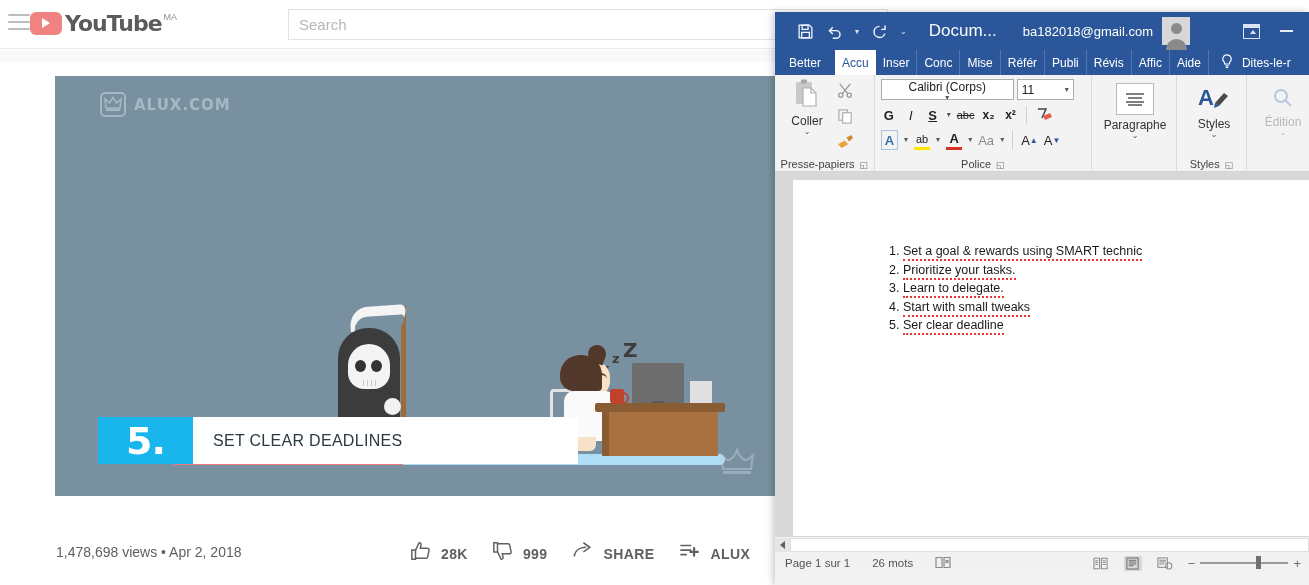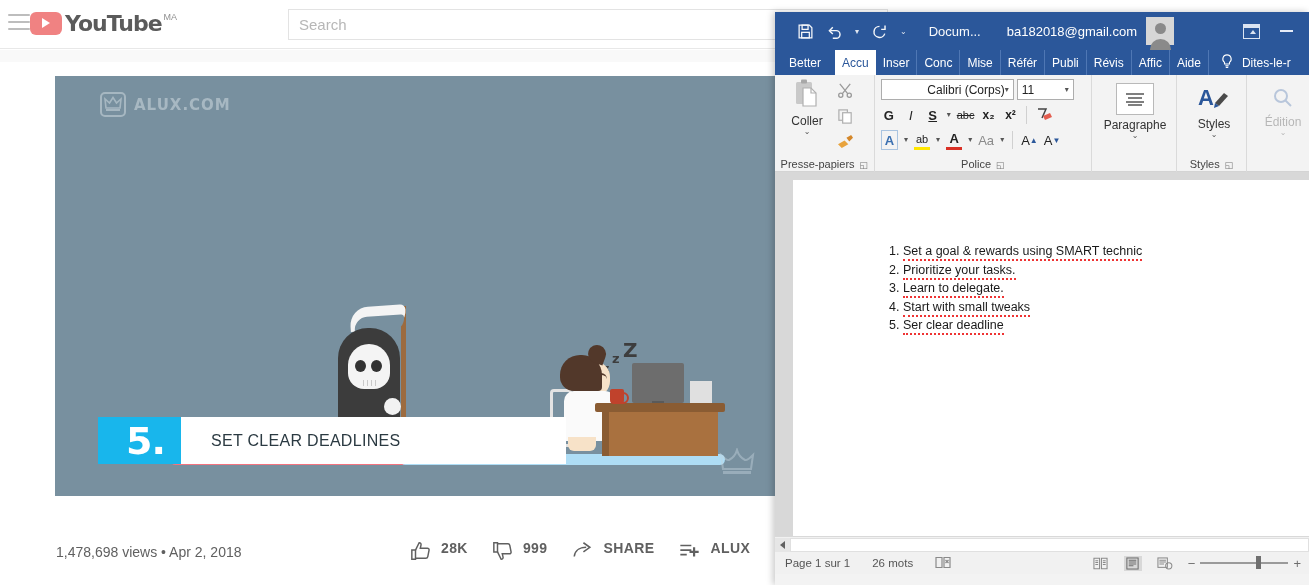"Docum..." .w-docname { font-size: 13px -> 17px }
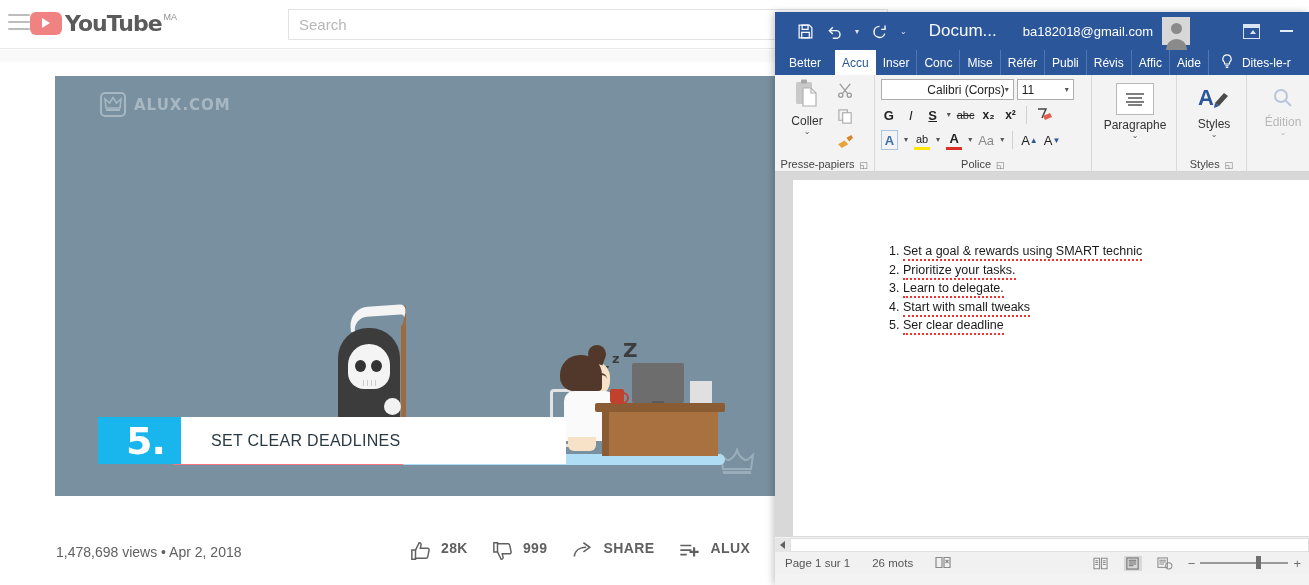"Calibri (Corps)" .font-name { flex-direction: none -> column; justify-content: flex-end -> space-between }
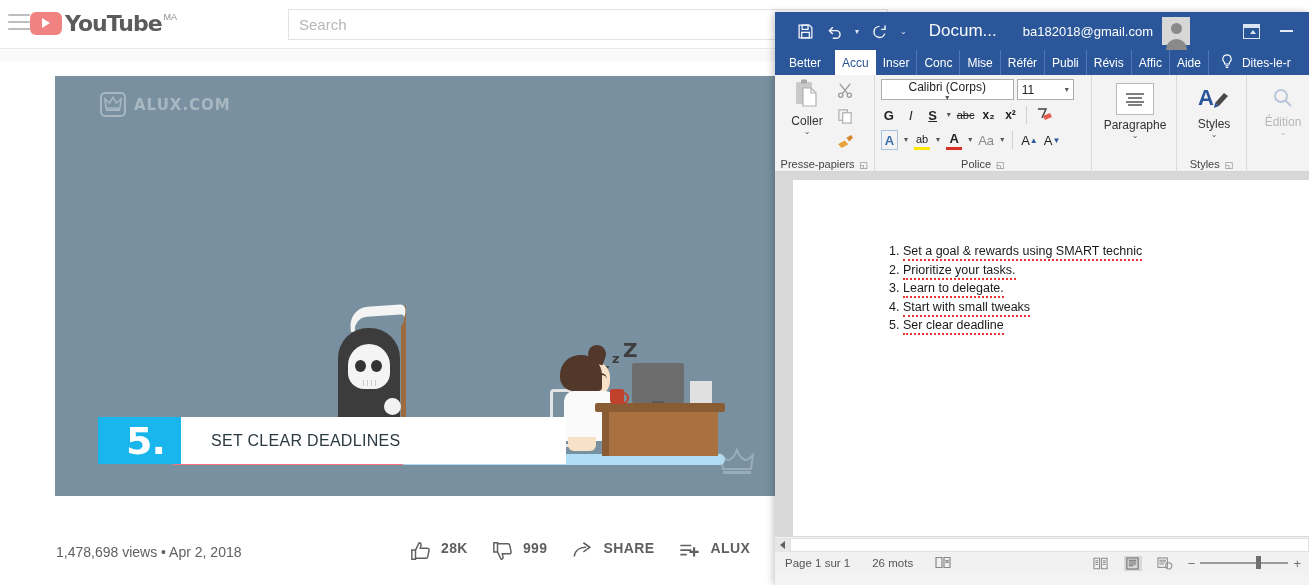"SET CLEAR DEADLINES" .lt-title { left: 126px -> 138px; padding-left: 30px -> 20px }
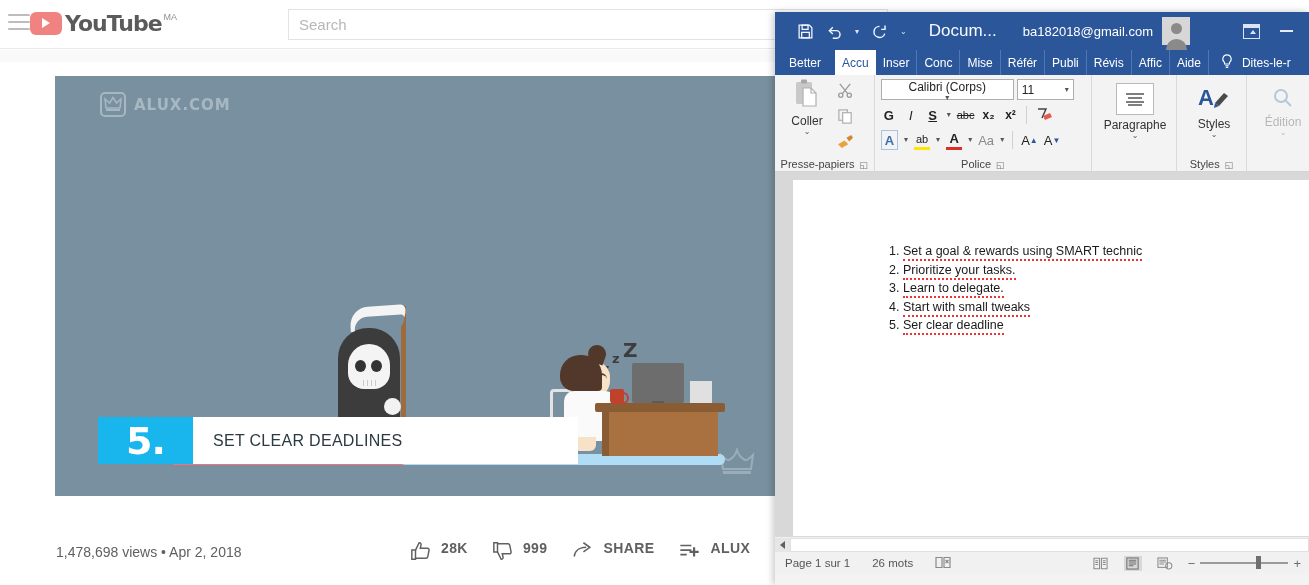"28K" .act { align-items: flex-start -> flex-end }
